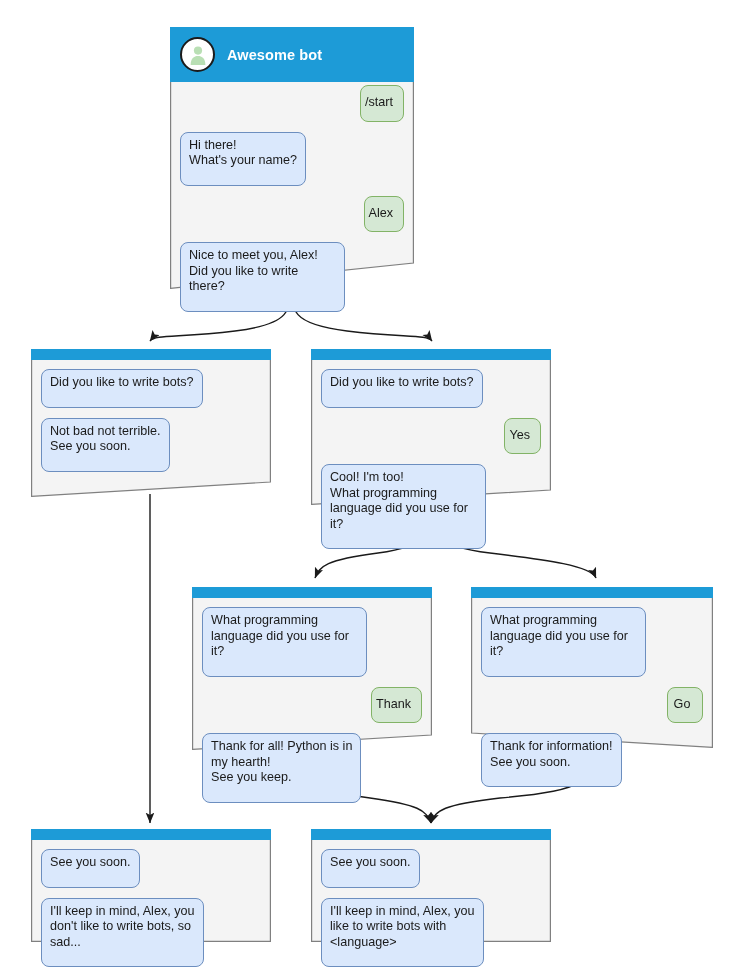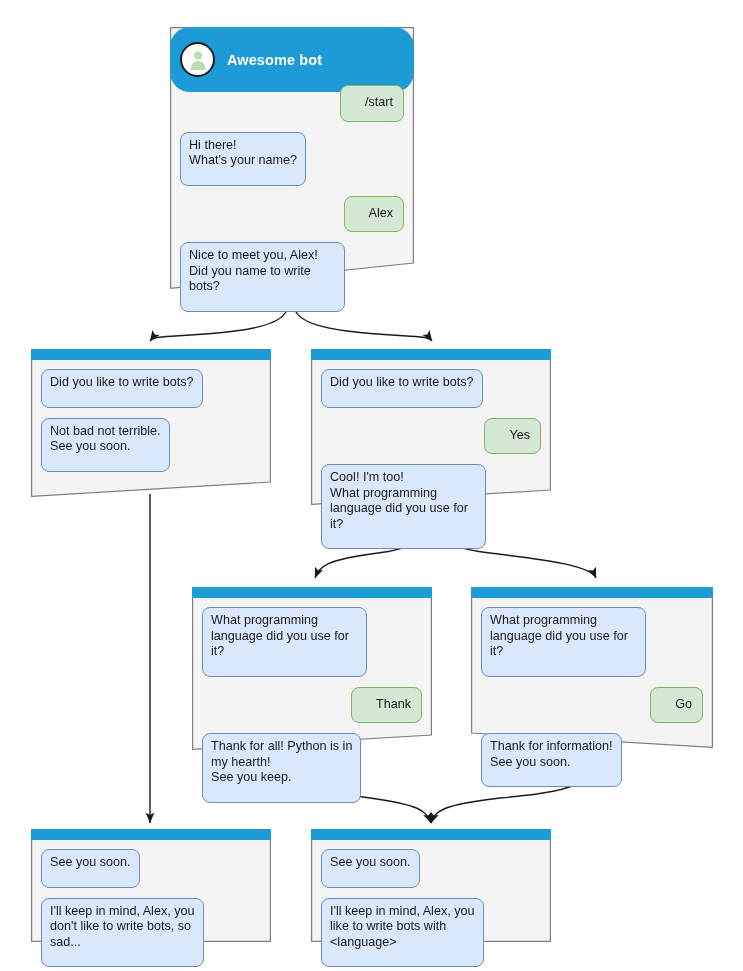"Awesome bot" .node-title-bar.tall { border-radius: 20px -> none; height: 65px -> 55px }
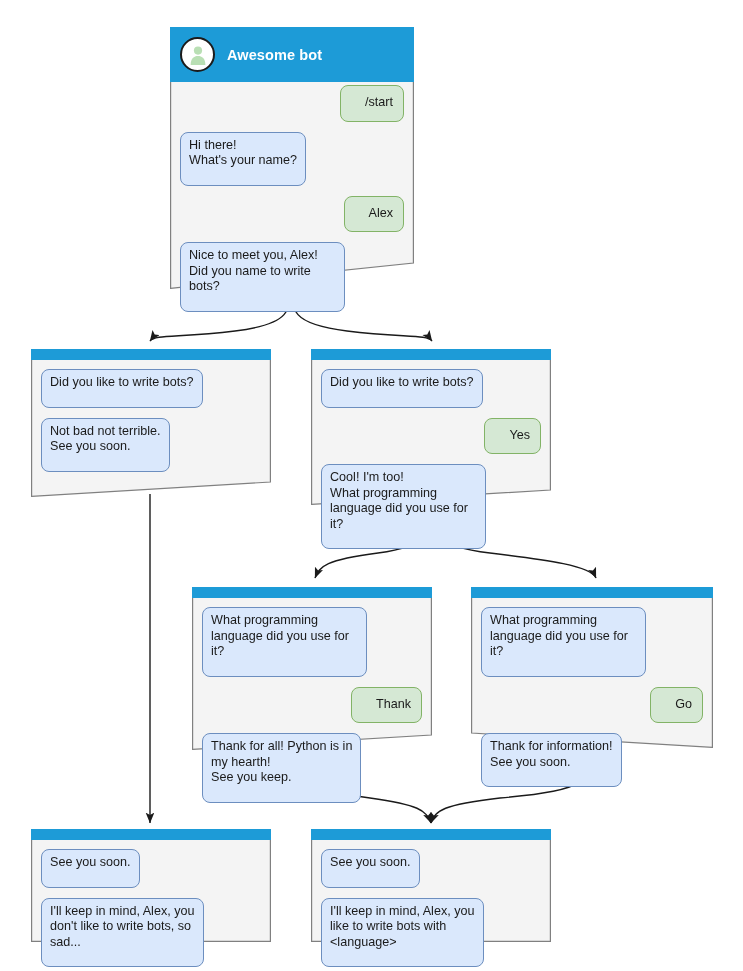"/start" .bubble.user { padding: 9px 10px 10px 24px -> 9px 10px 10px 4px; text-align: right -> center }
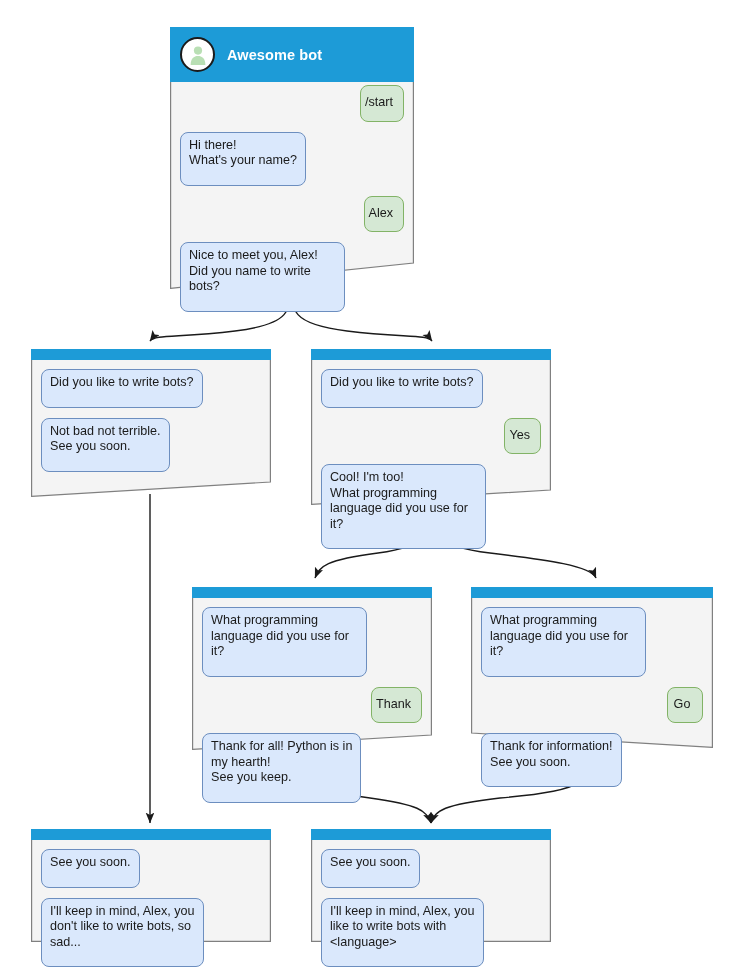"Nice to meet you, Alex!" div.bubble { text: name to write bots -> like to write there }
